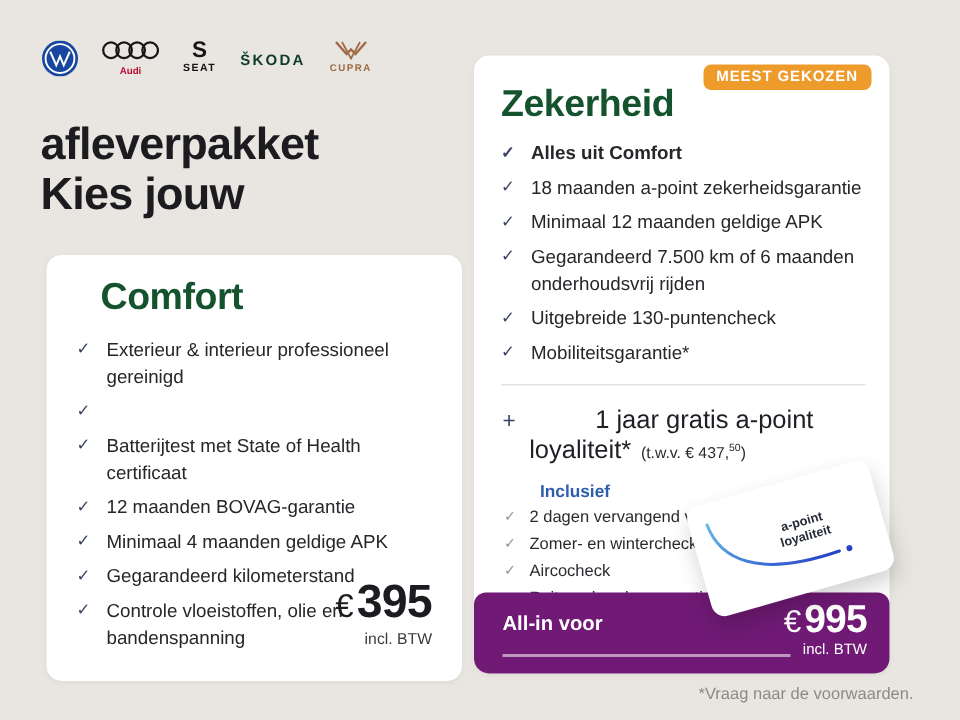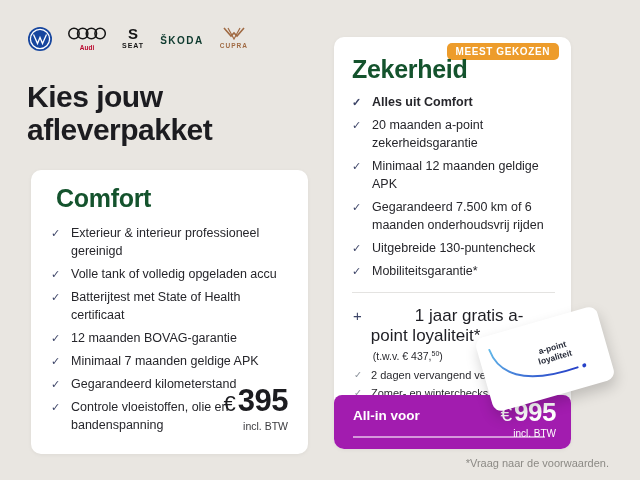"MEEST GEKOZEN" .zeker-card { left: 334px -> 316px; width: 237px -> 277px }
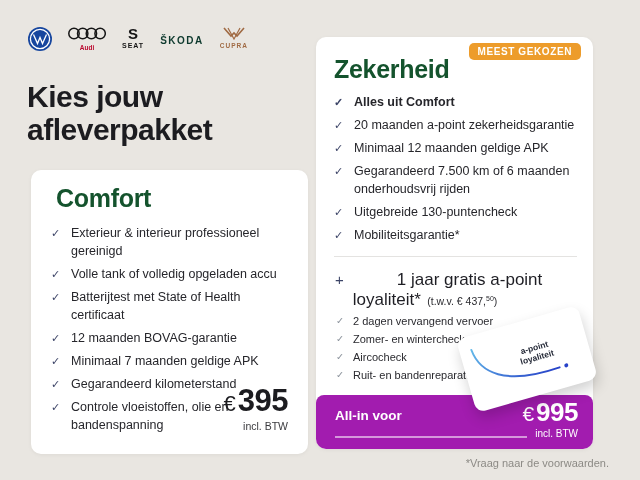"Kies jouw" div { order: before "afleverpakket" -> after "afleverpakket" }
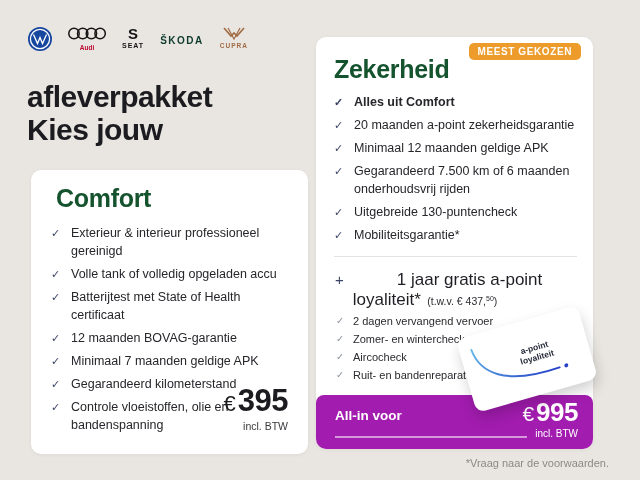"20 maanden a-point zekerheidsgarantie" span { text: 20 -> 18 }
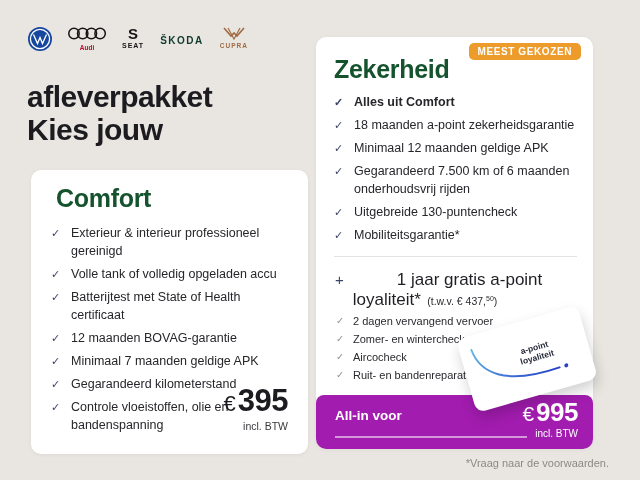"Comfort" .comfort-inner .card-title { margin: 0 0 11px 5px -> 0 0 11px 16px }
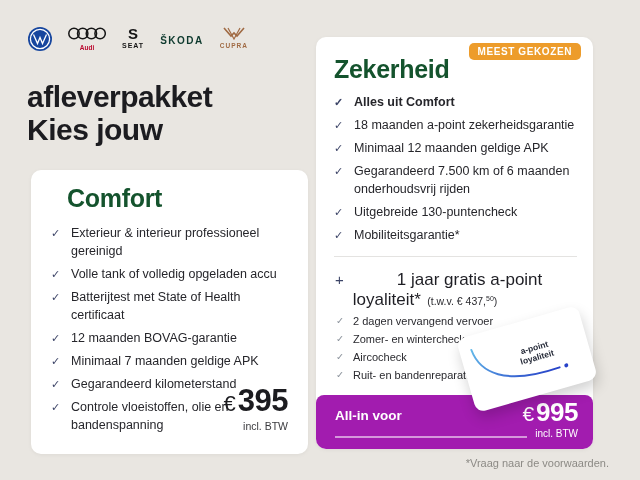"Volle tank of volledig opgeladen" span { html: <span>Volle tank of volledig opgeladen accu</span> -> none }
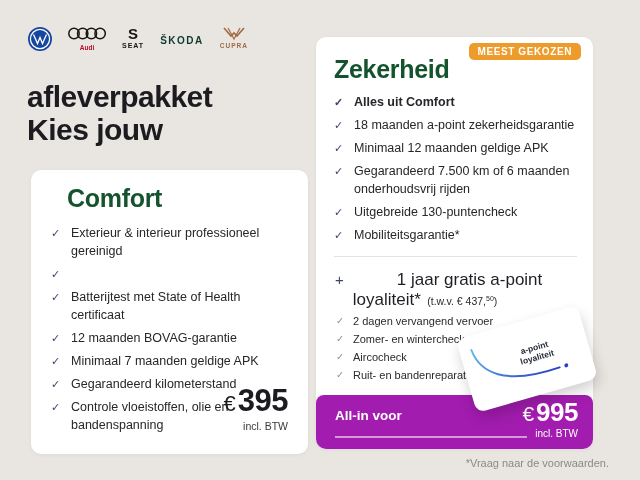"Inclusief" div.inclusief { html: none -> <div>Inclusief</div> }
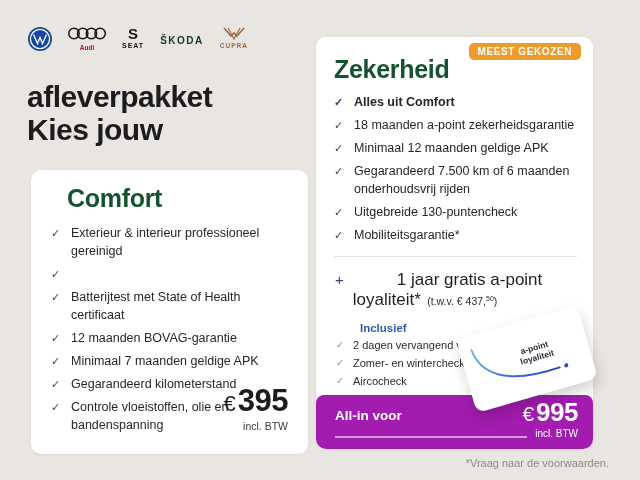"Minimaal 7 maanden geldige APK" span { text: 7 -> 4 }
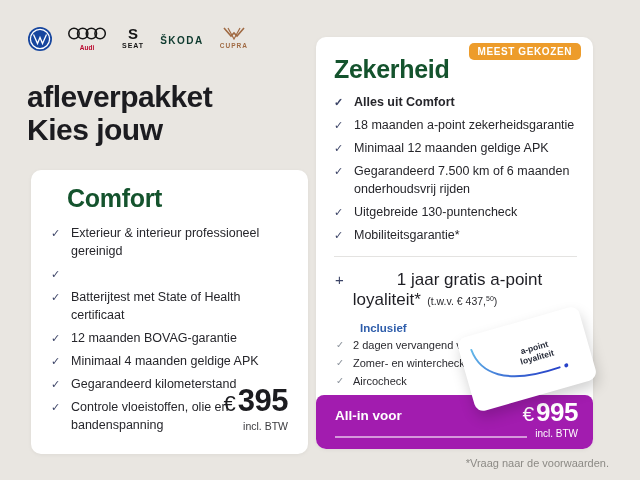"All-in voor" .blue-bar { background: #a21caf -> #701a75 }
